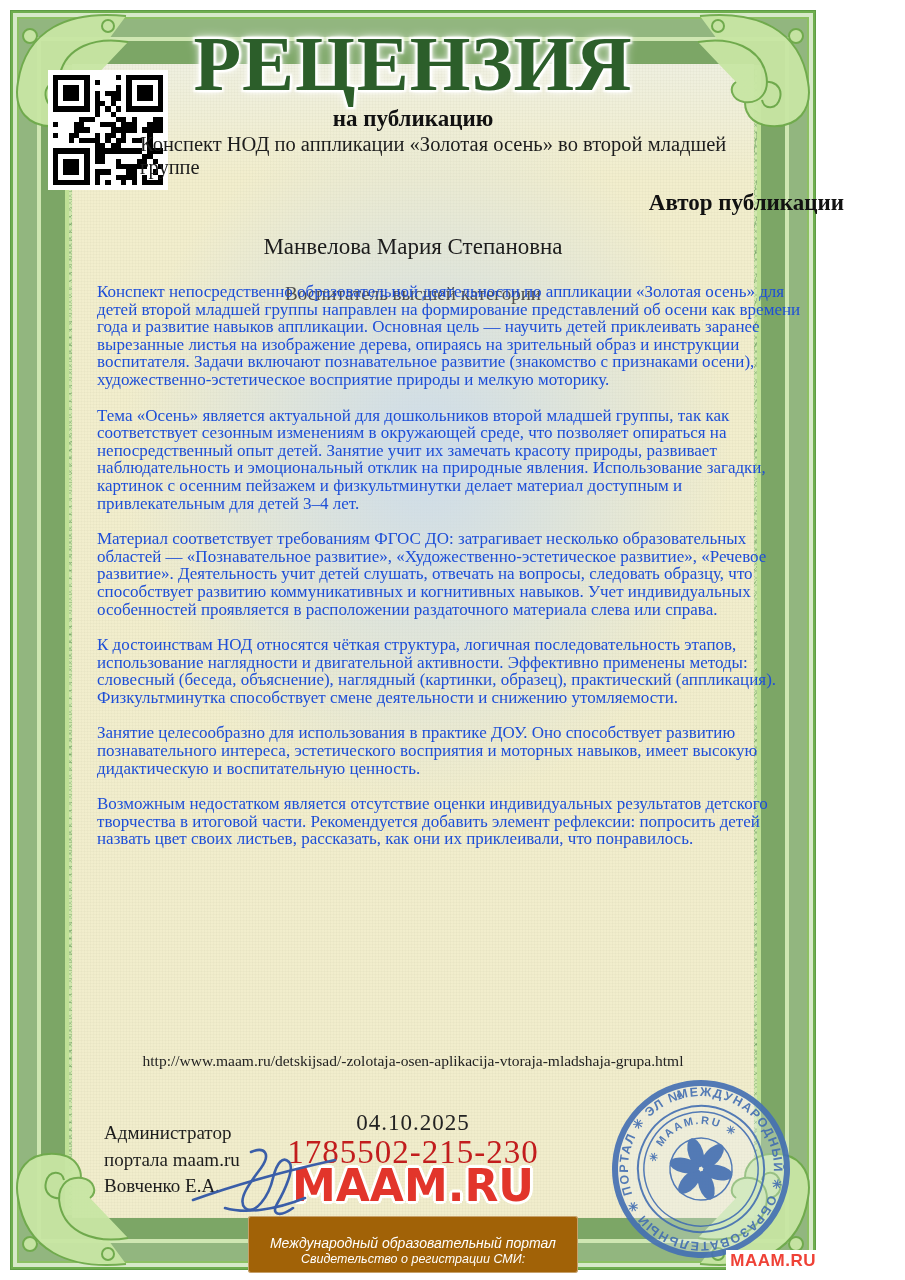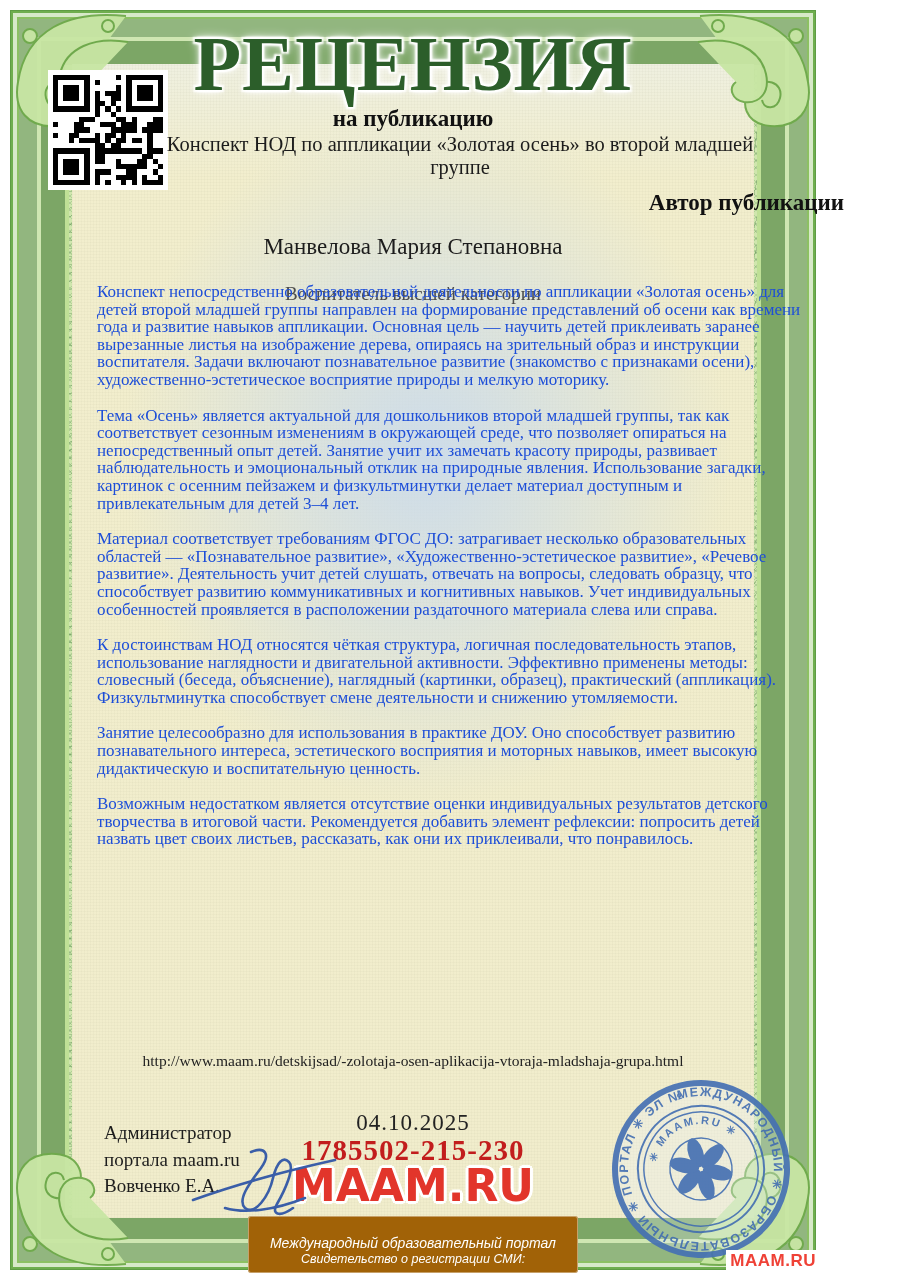"Конспект НОД по аппликации «Золотая" .pub-title { text-align: center -> left }
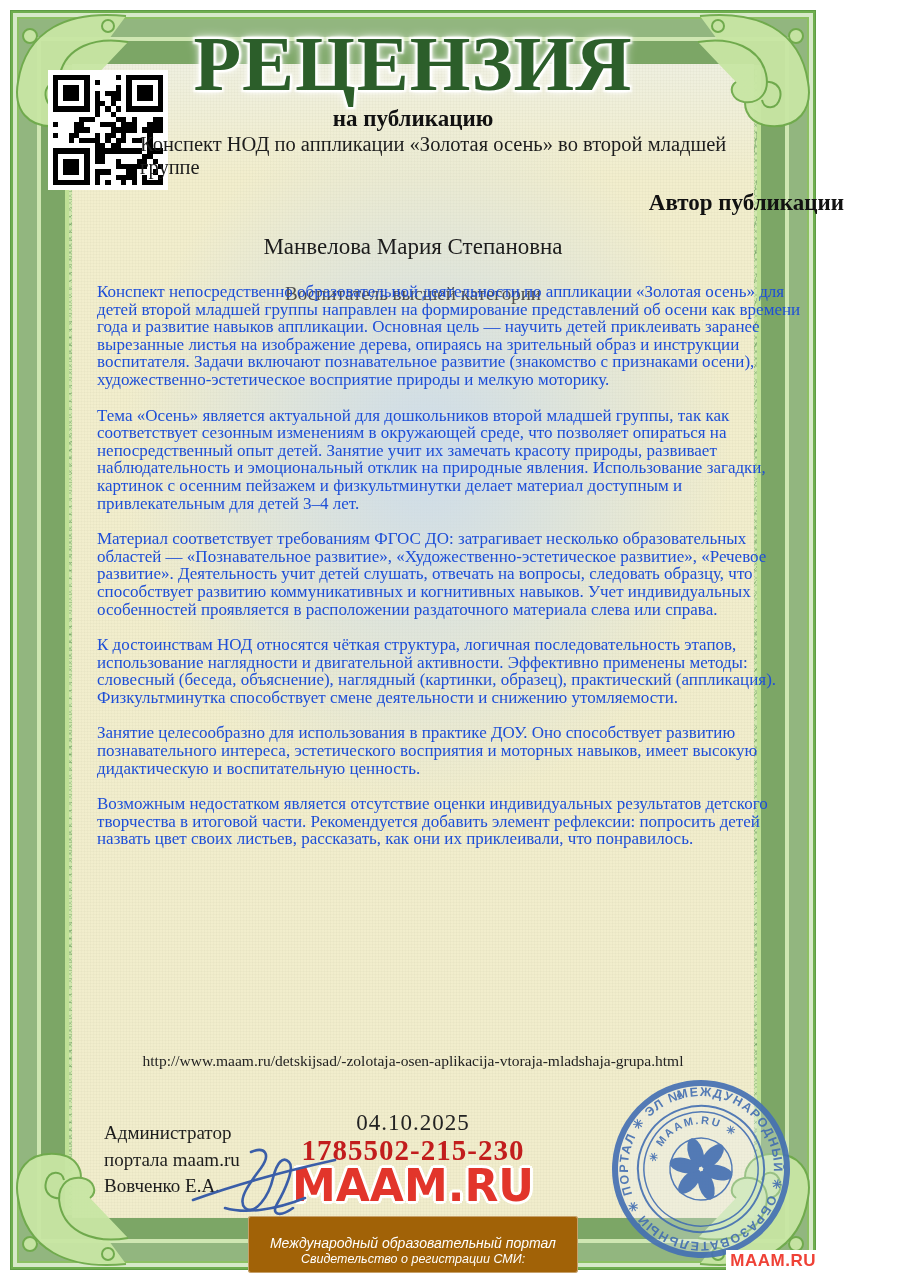"1785502-215-230" .cert-number { font-size: 29px -> 33px; font-weight: bold -> normal }
